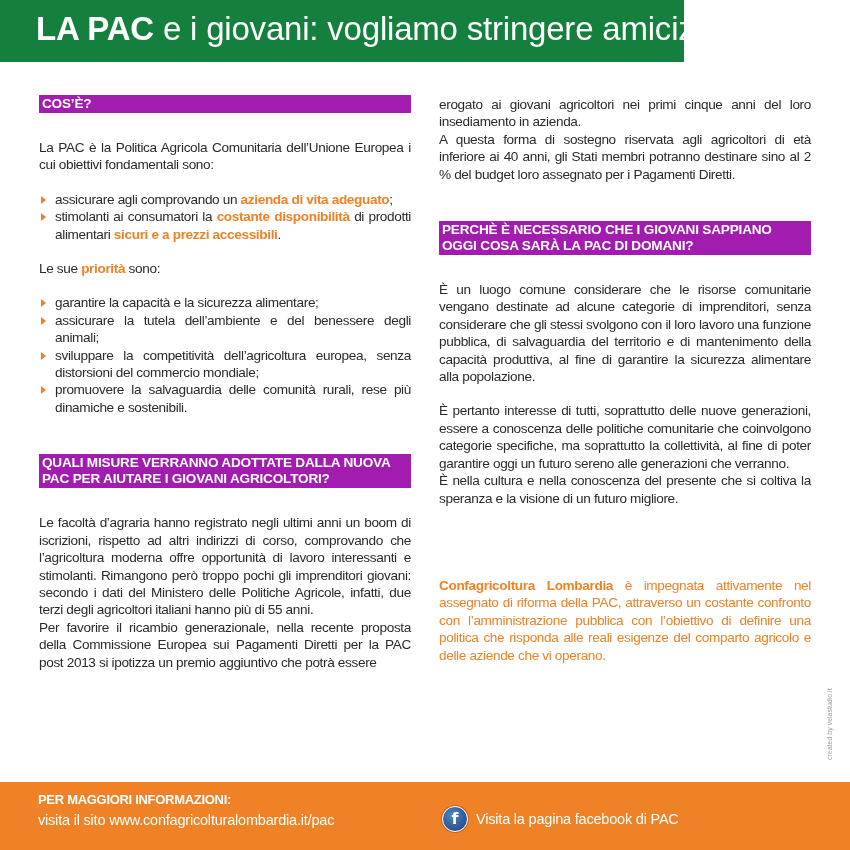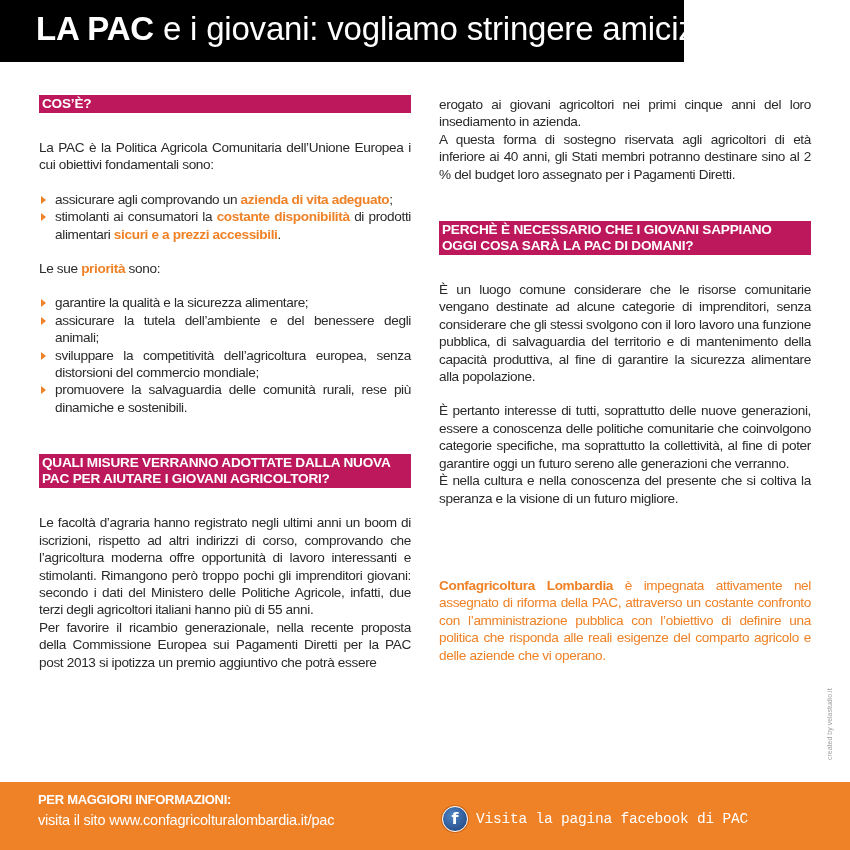"LA PAC e i giovani:" .header { background: #000000 -> #15803d }
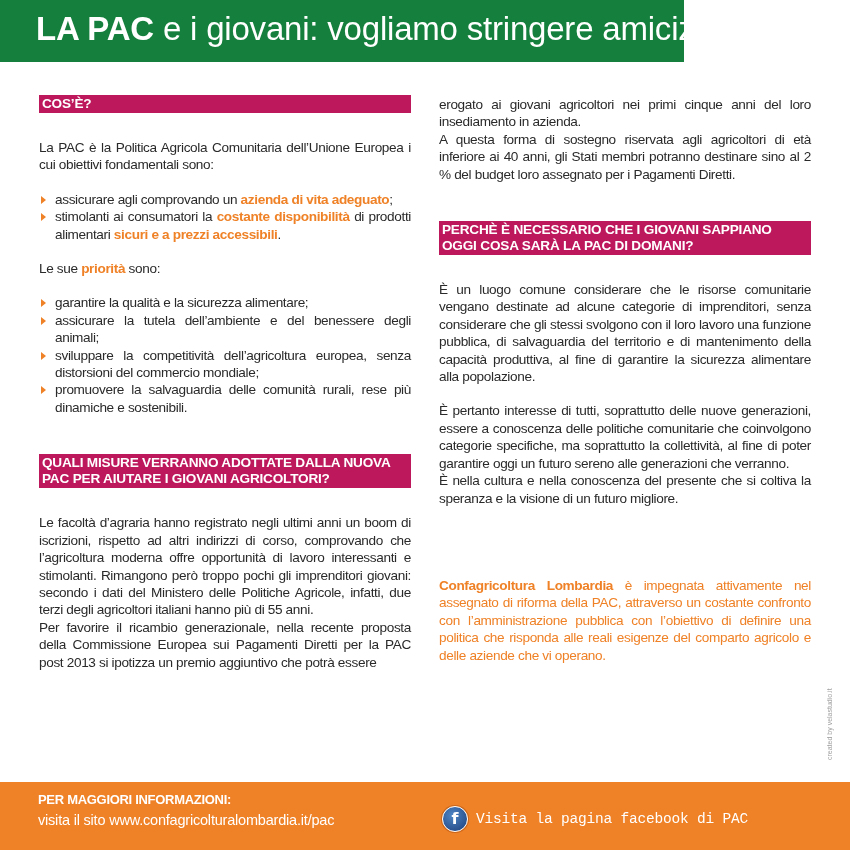"COS’È?" .section-head { background: #be185d -> #a21caf }
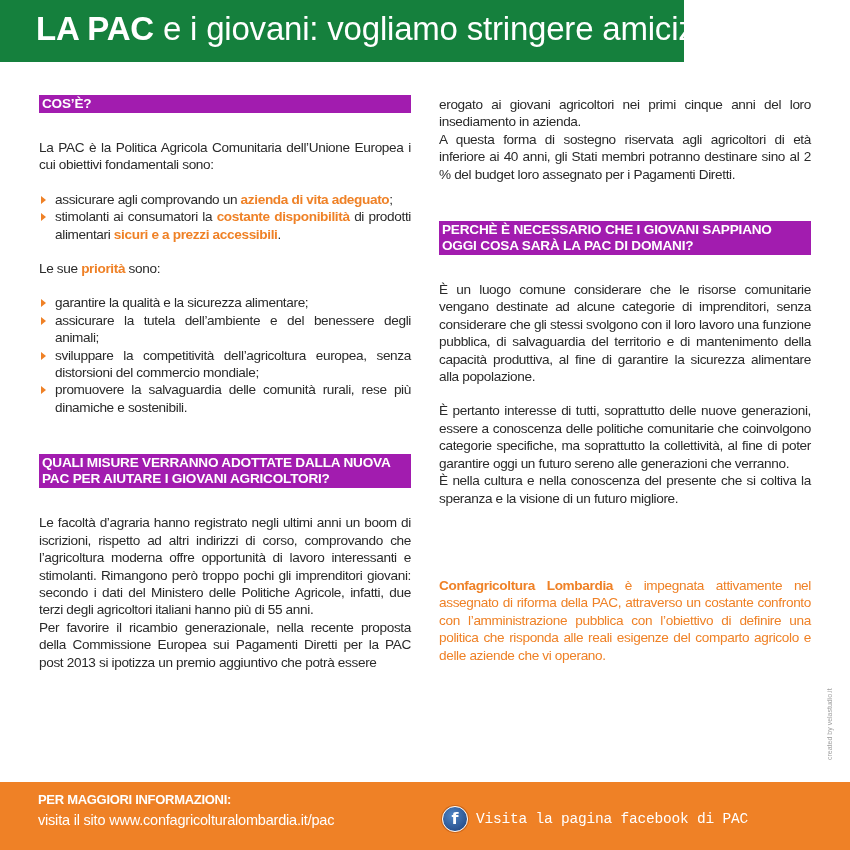"garantire la qualità e la" span { text: qualità -> capacità }
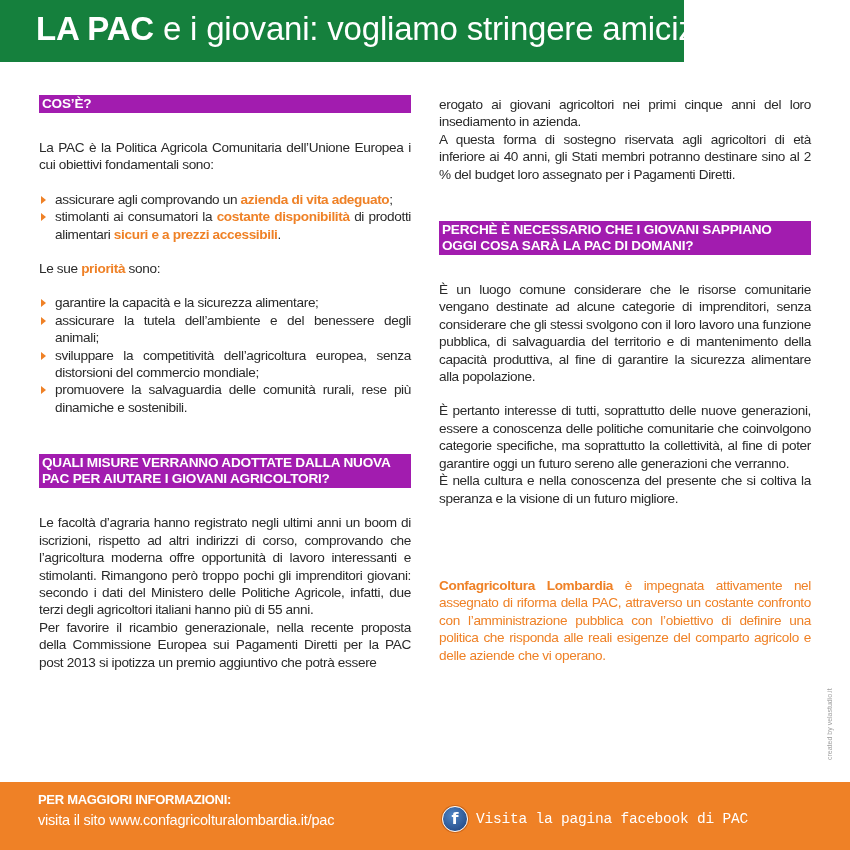"Visita la pagina facebook di" .fb-text { font-family: Liberation Mono, monospace -> none }
